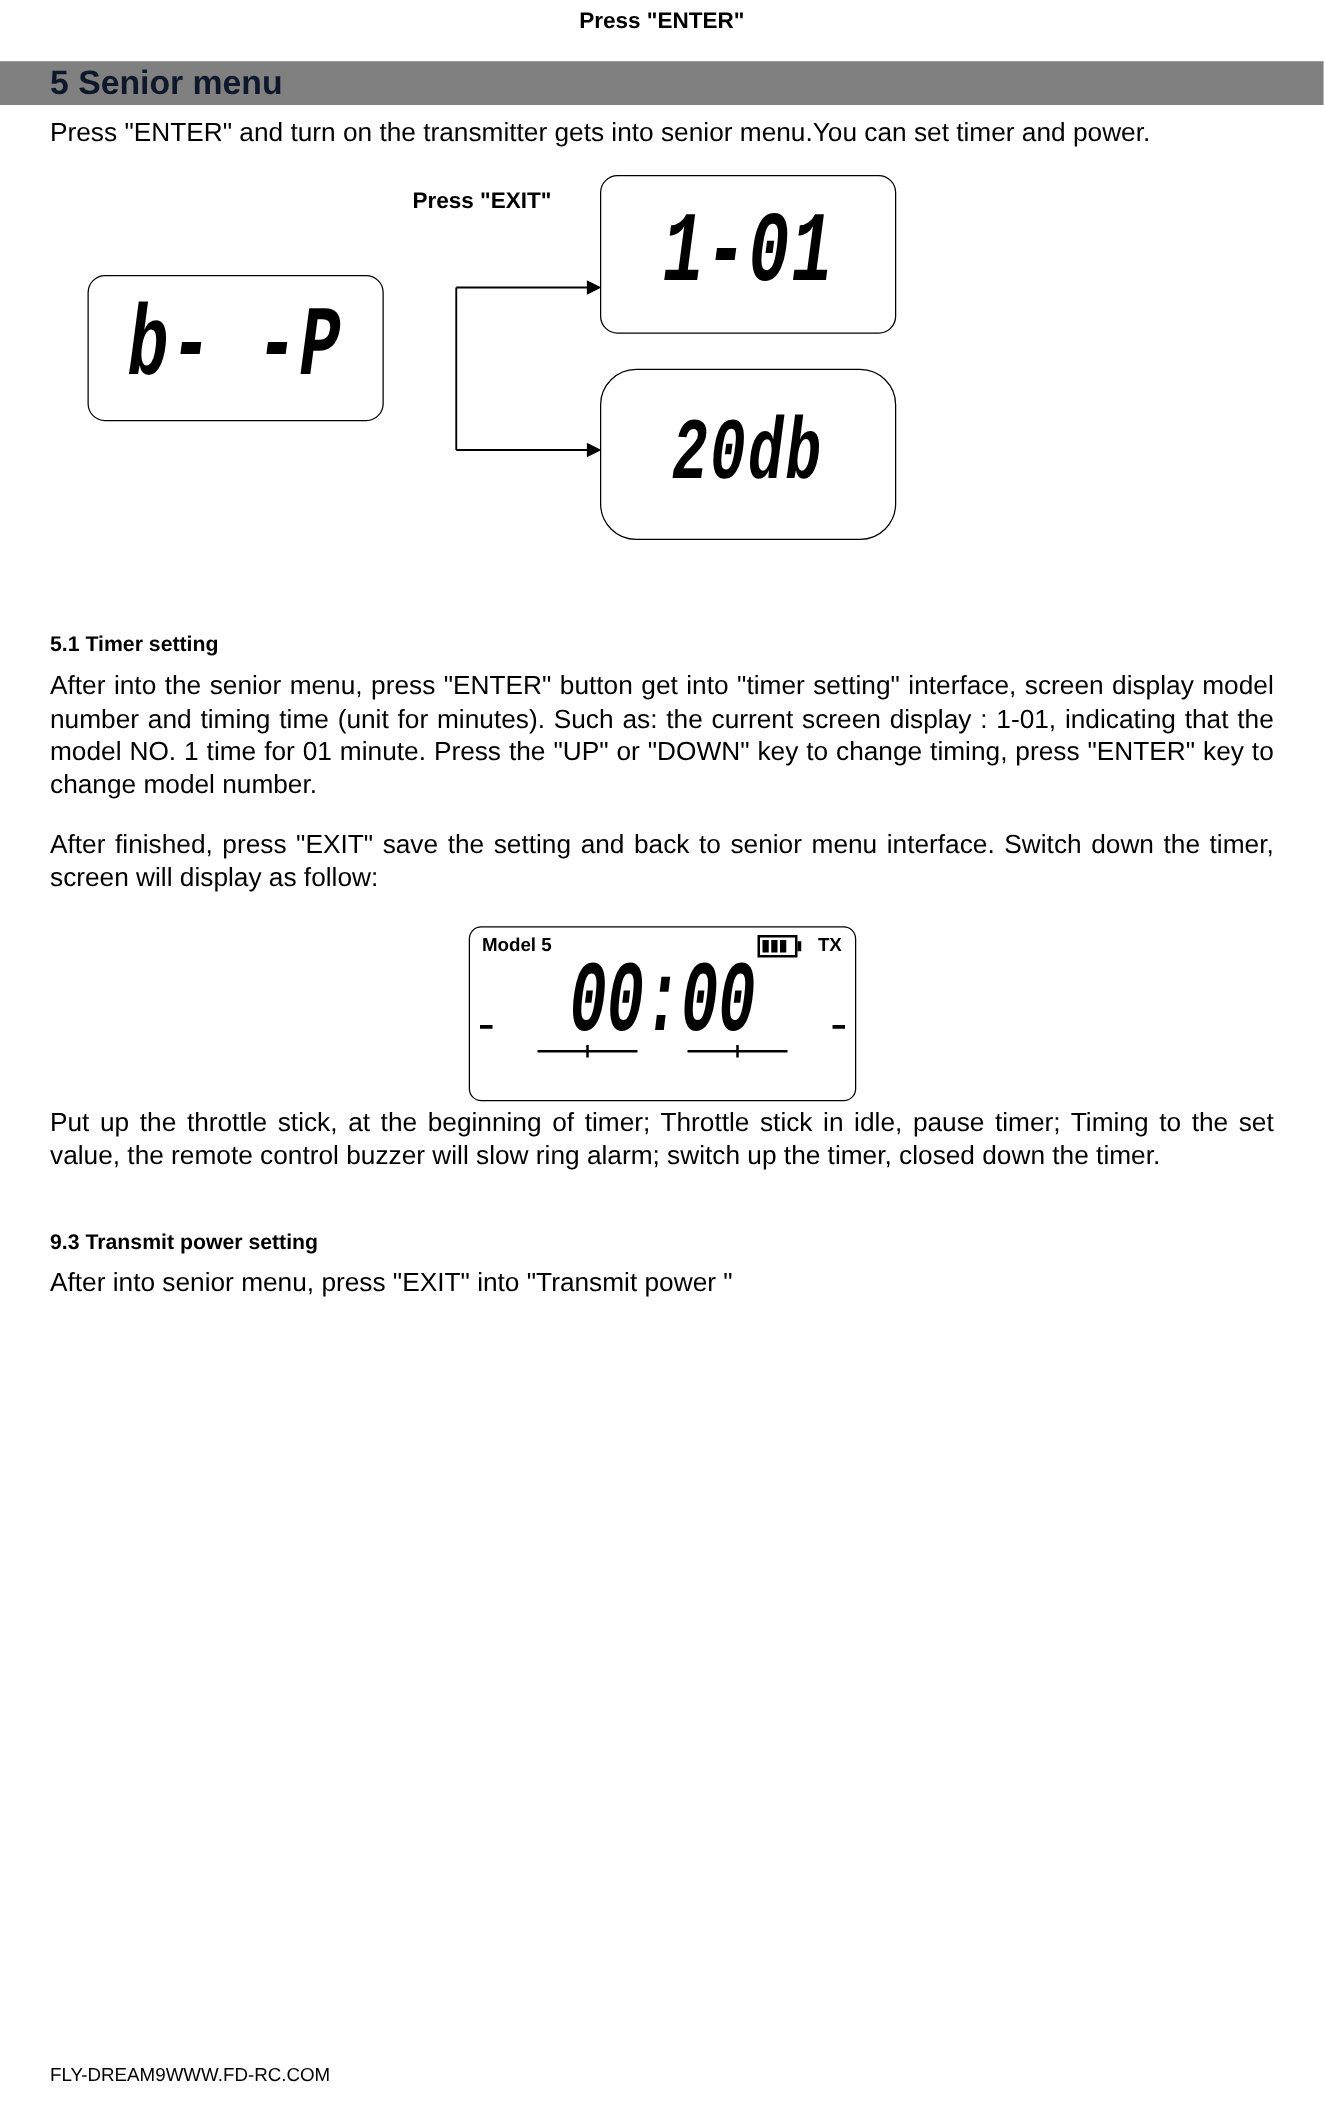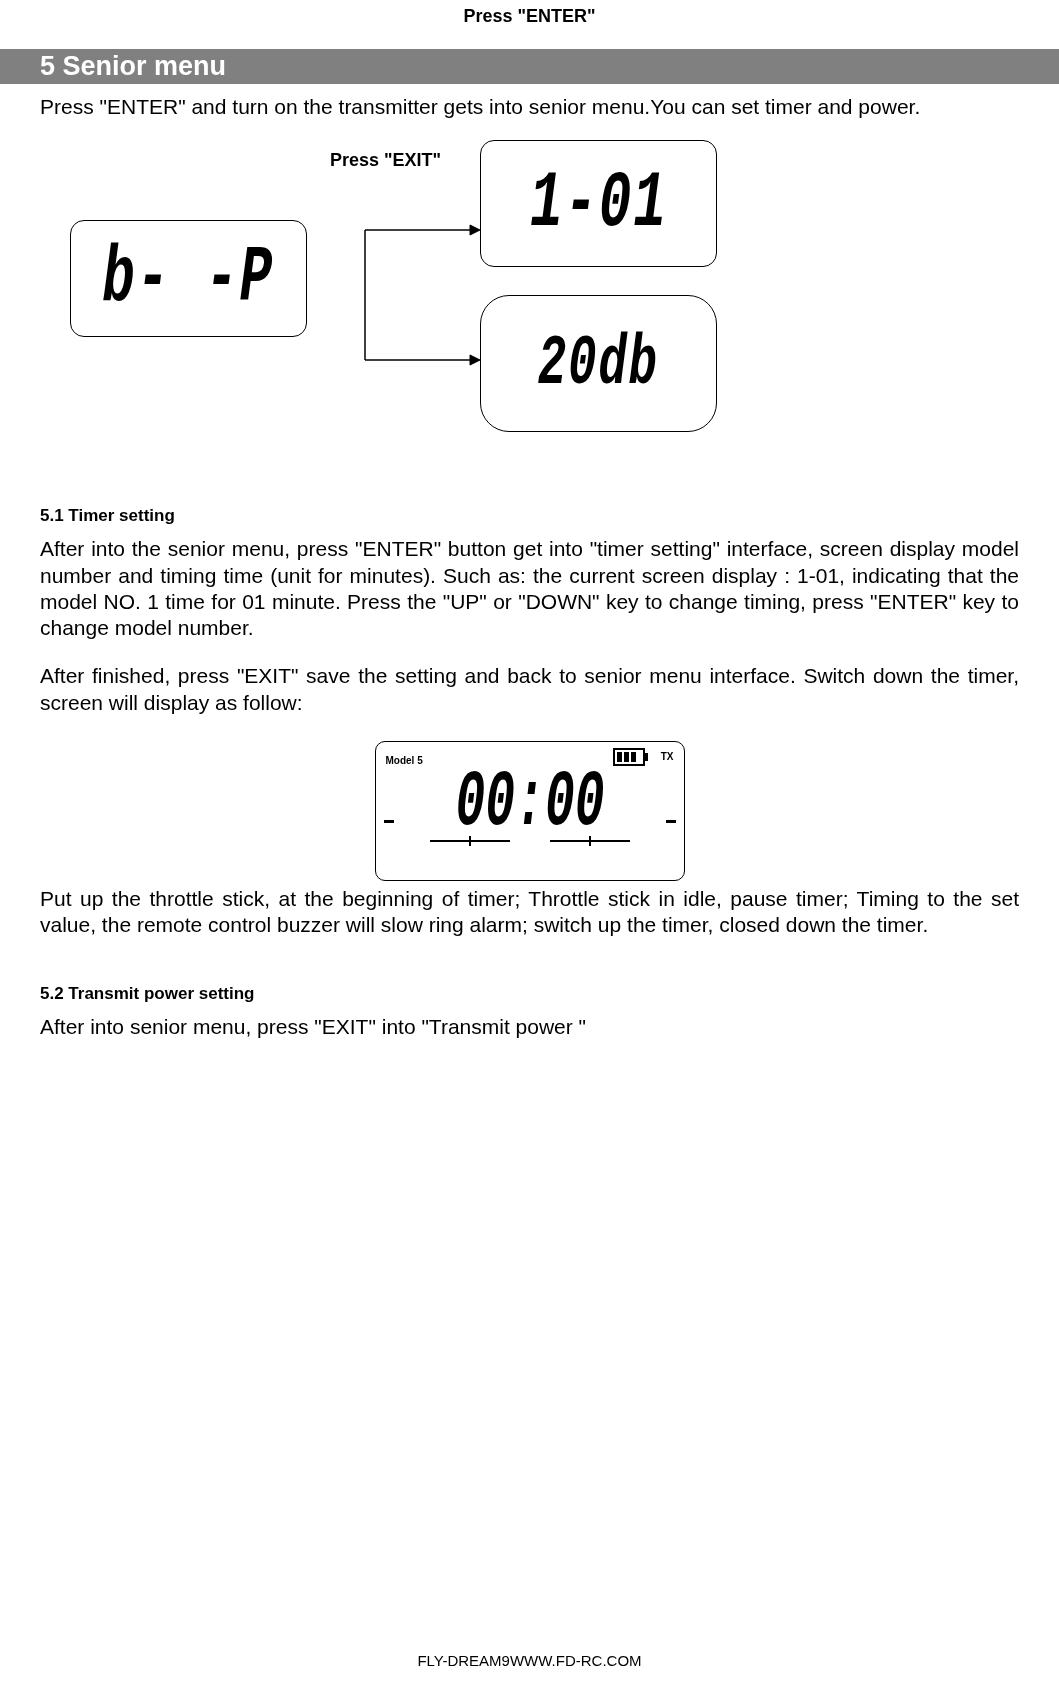"5 Senior menu" .section-bar { color: #ffffff -> #0f172a }
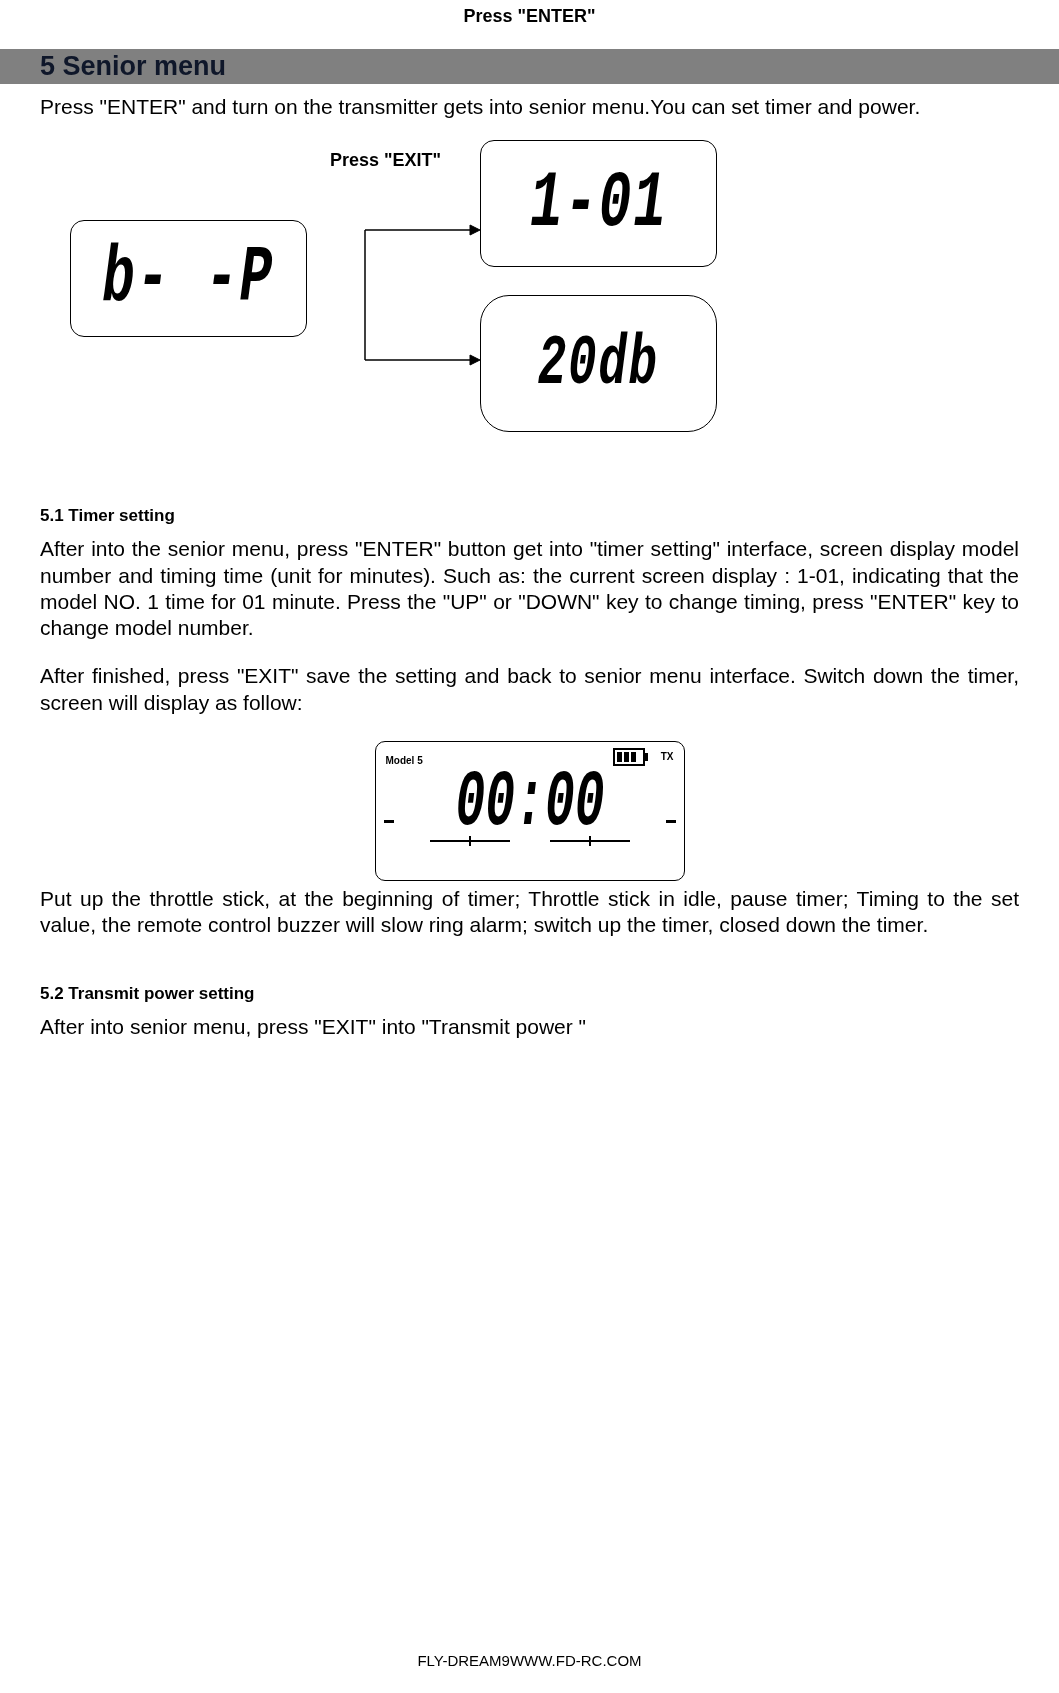"Model 5" .timer-top-row { align-items: flex-end -> flex-start; font-size: 10px -> 15px }
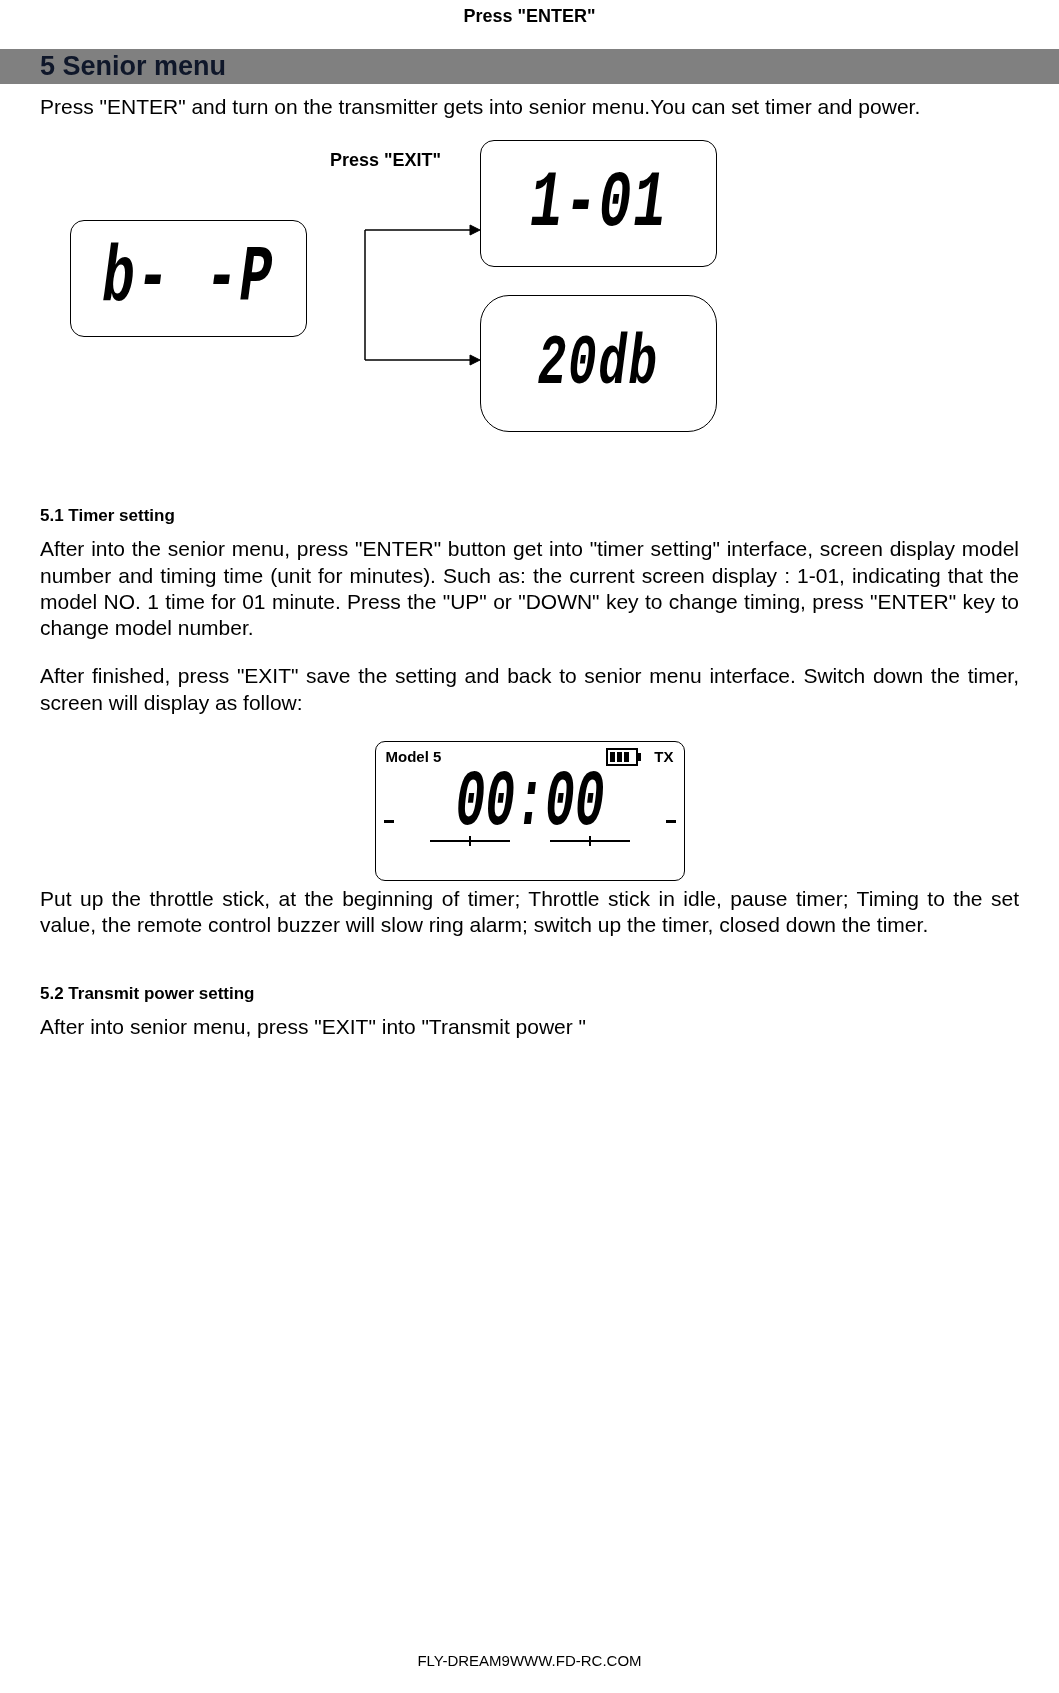"5.2 Transmit power setting" div.subheading { text: 5.2 -> 9.3 }
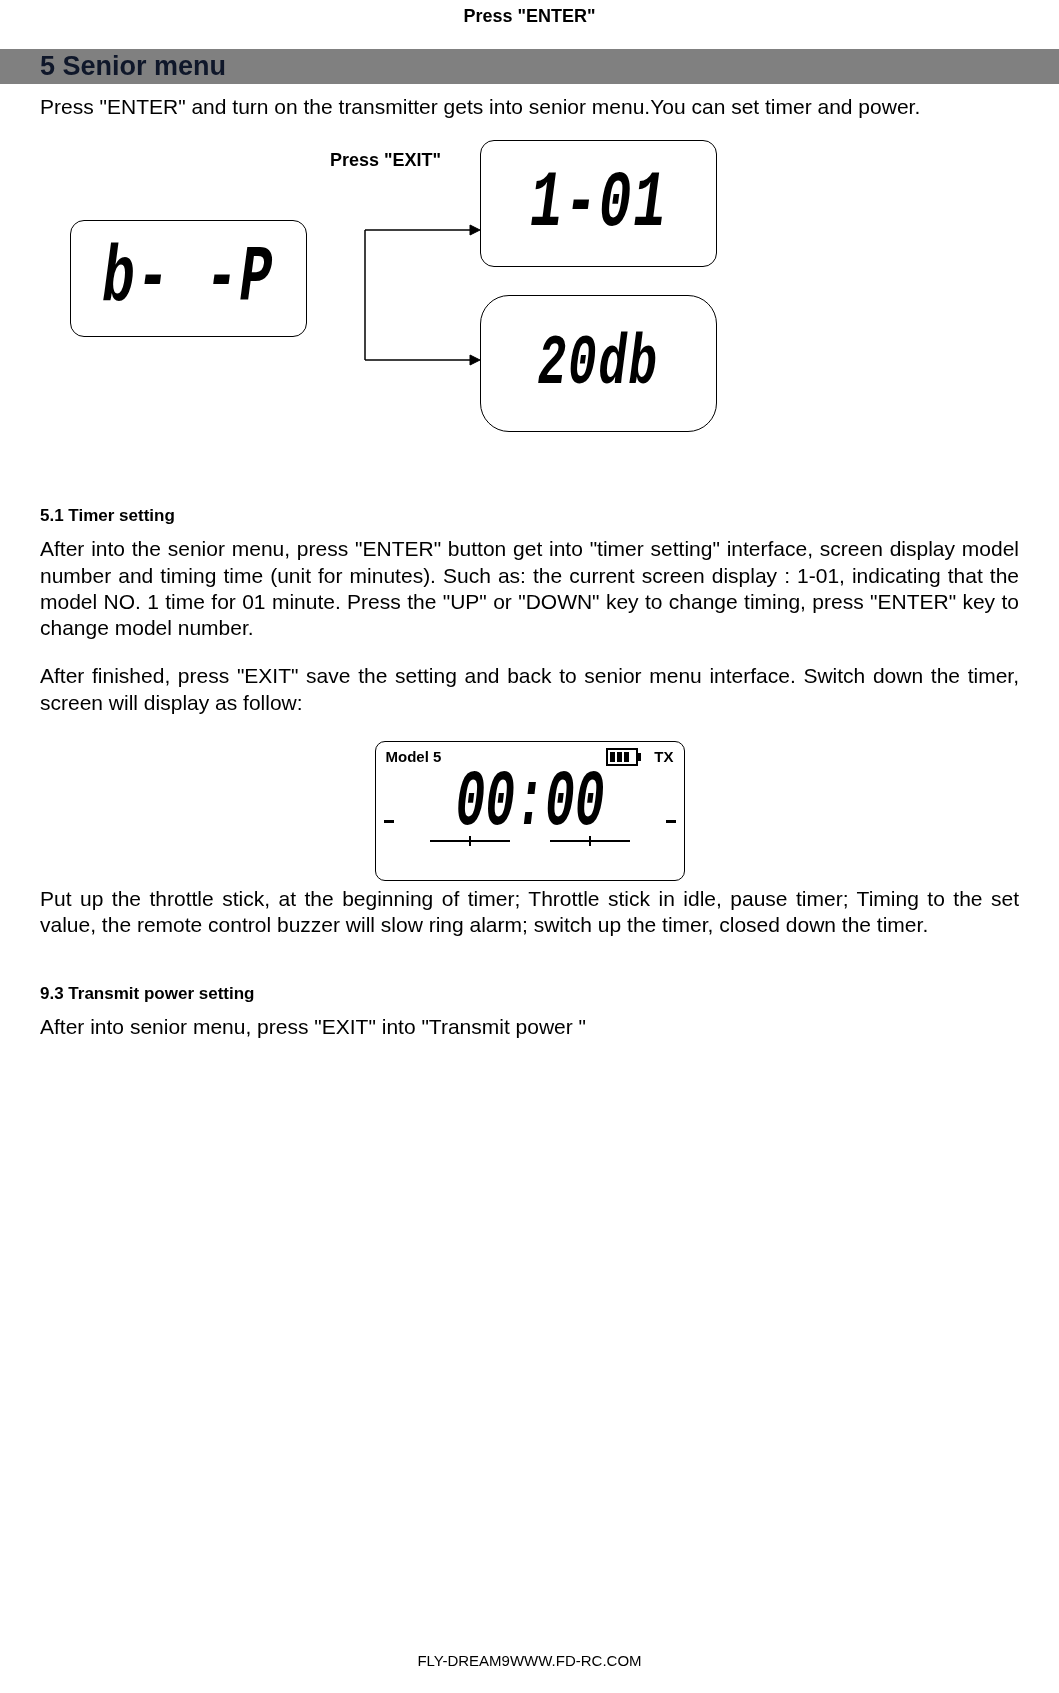"FLY-DREAM" .footer { justify-content: center -> flex-start }
